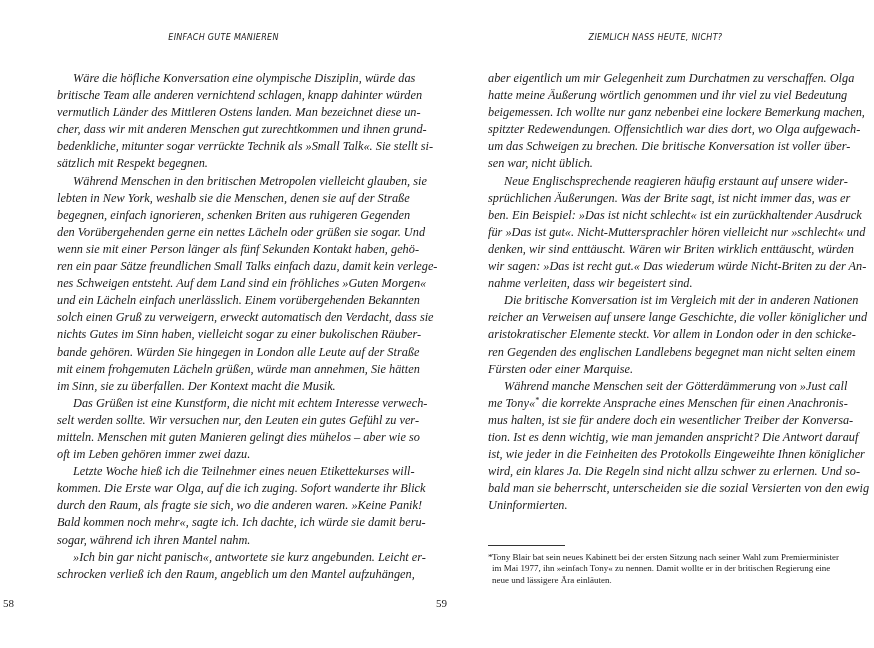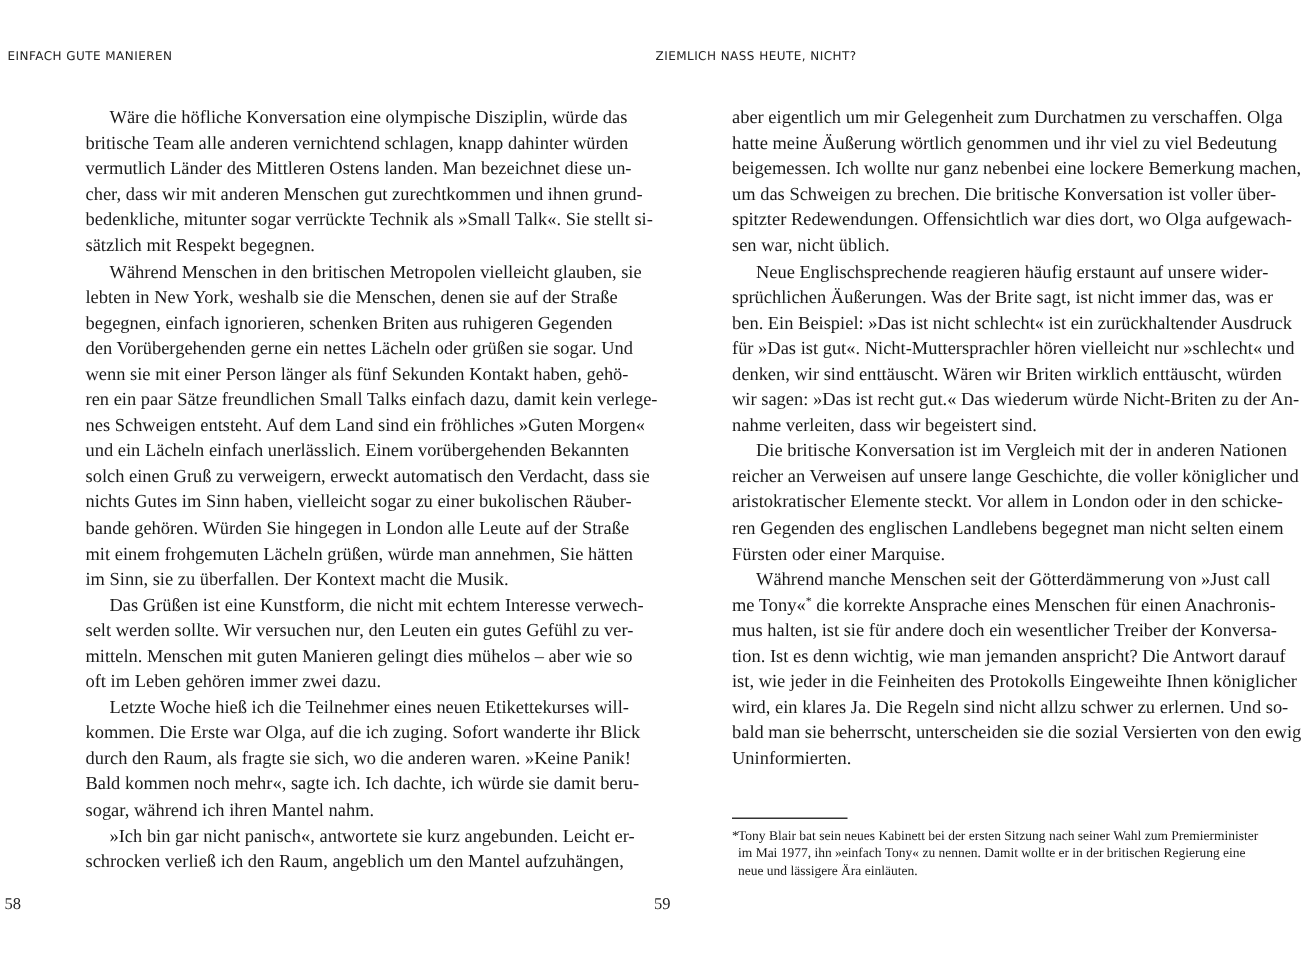"EINFACH GUTE MANIEREN" .running-head { font-style: none -> italic; text-align: left -> center }
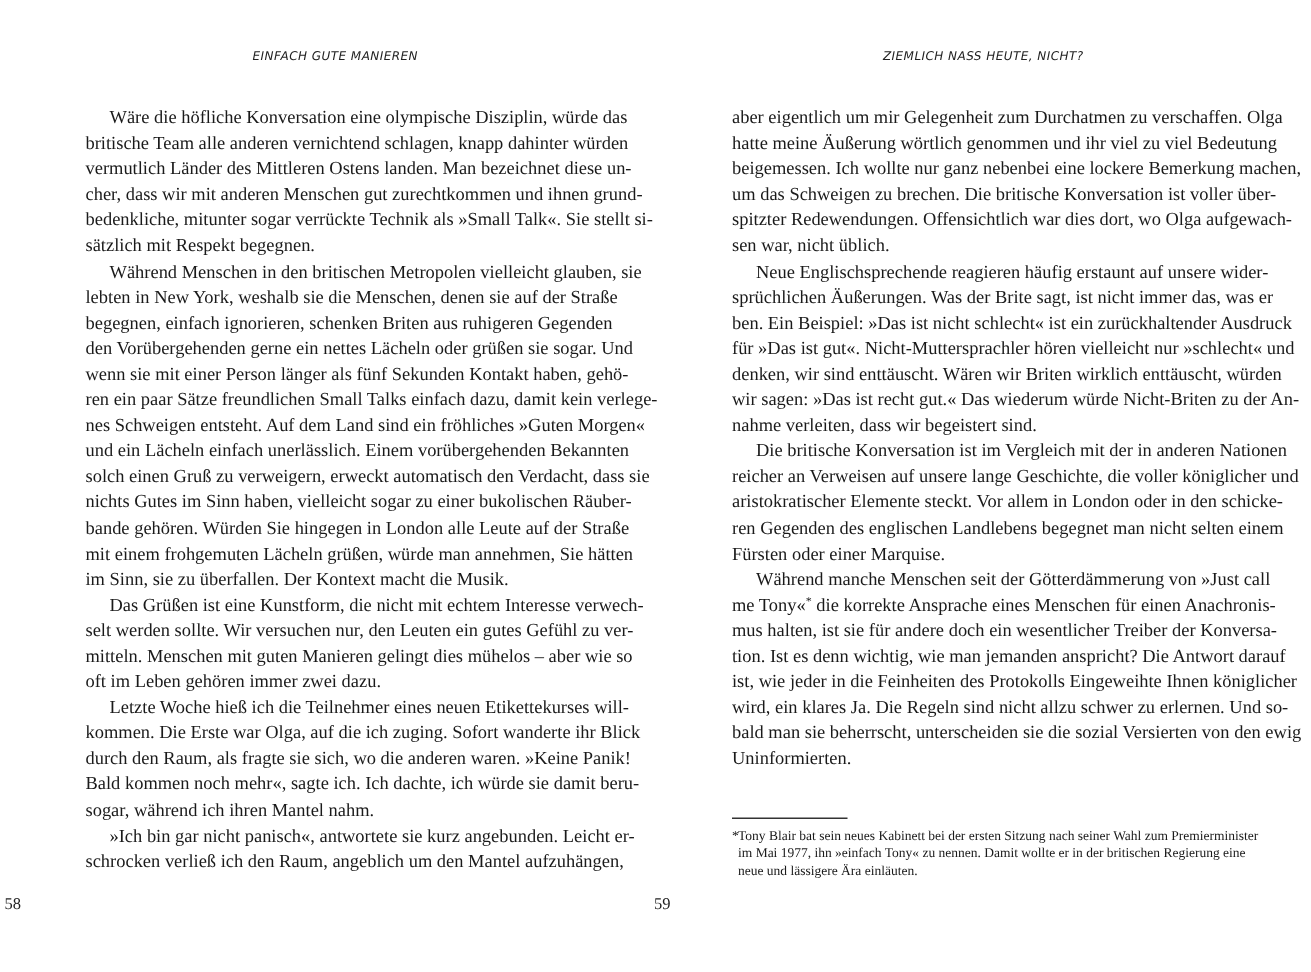"Wäre die höfliche Konversation eine" .body-text p.noindent { font-style: none -> italic }
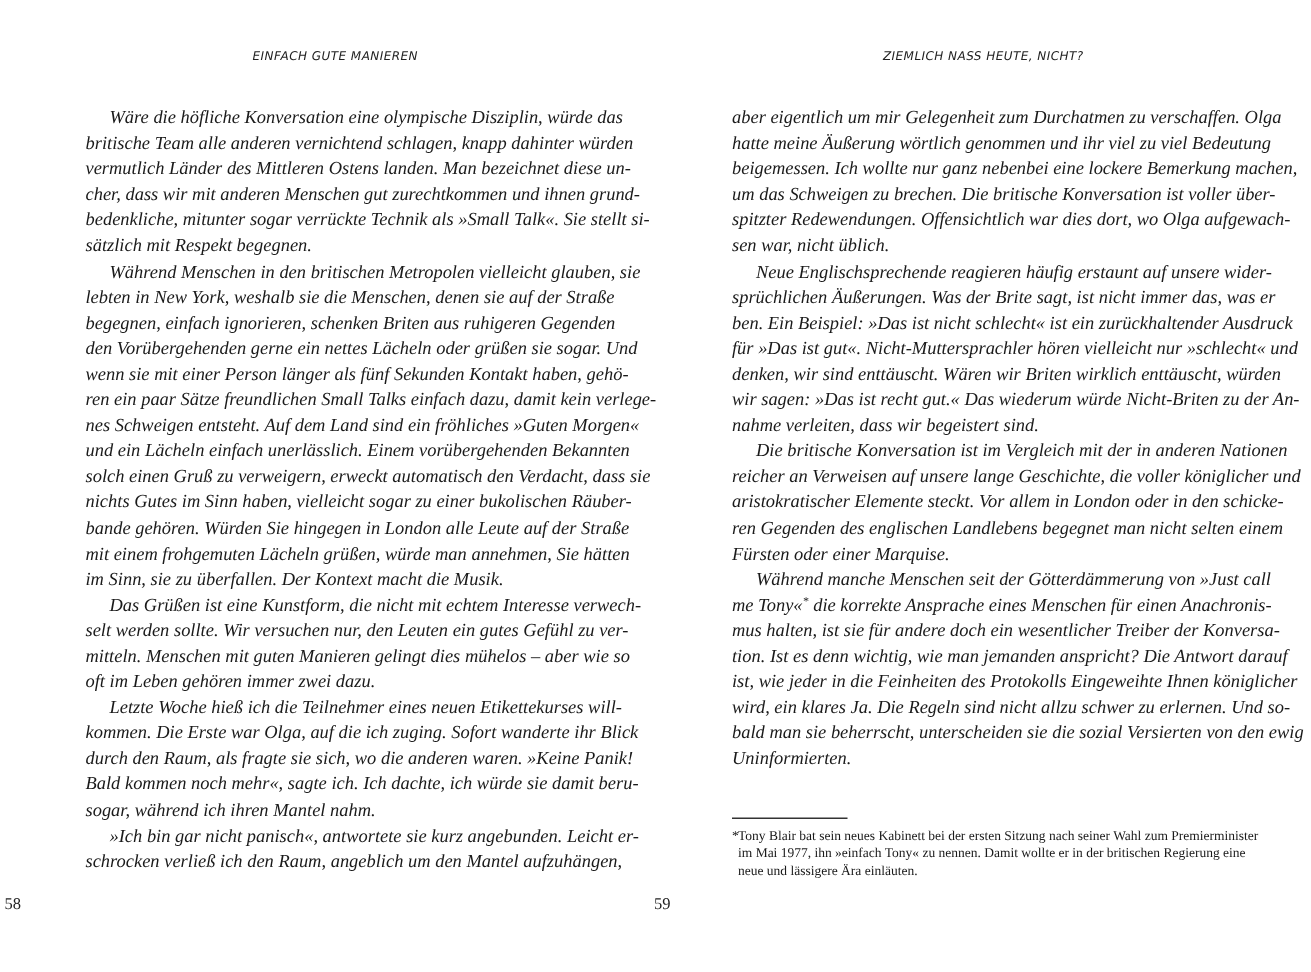"um das Schweigen zu brechen." span.line { order: before "spitzter Redewendungen. Offensichtlich" -> after "spitzter Redewendungen. Offensichtlich" }
